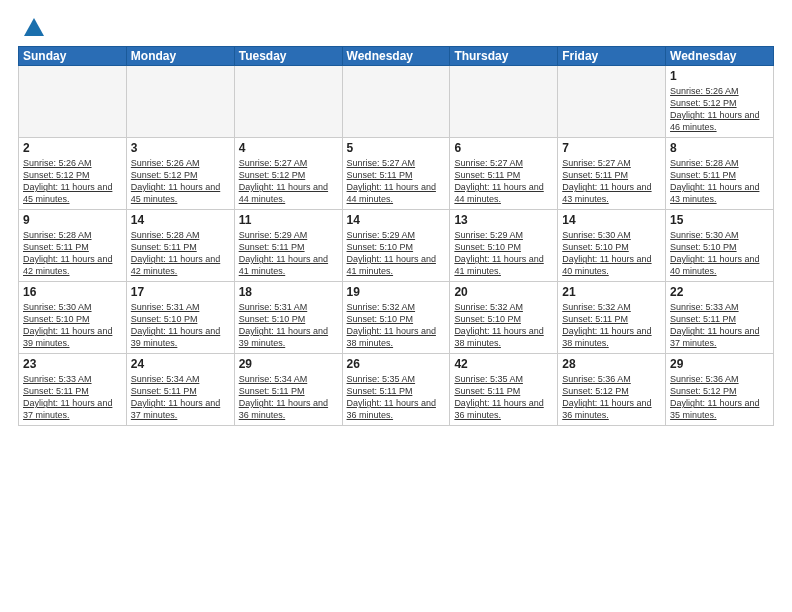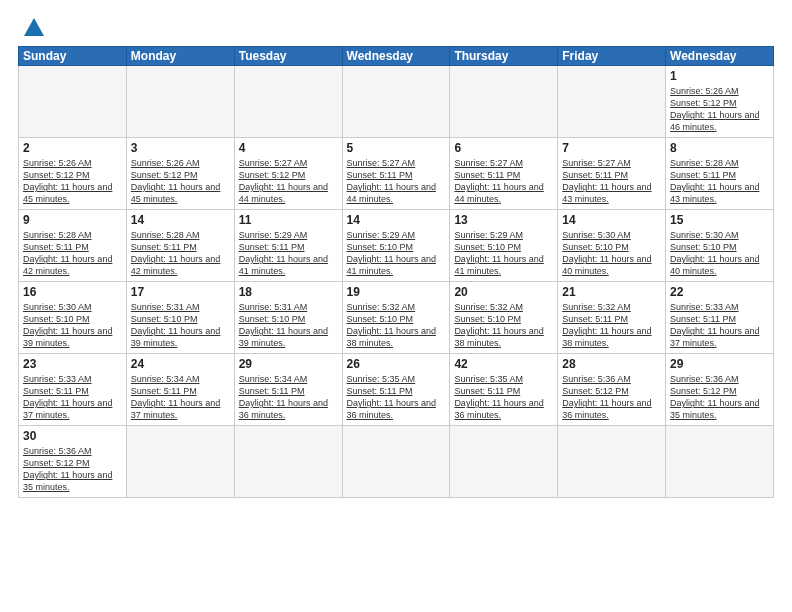"30" tr { html: <tr> <td> <span>30</span> <div>Sunrise: 5:36 AM<br>Sunset: 5:12 PM<br>Daylight: 11 hours and 35 minutes.</div> </td> <td></td> <td></td> <td></td> <td></td> <td></td> <td></td> </tr> -> none }
